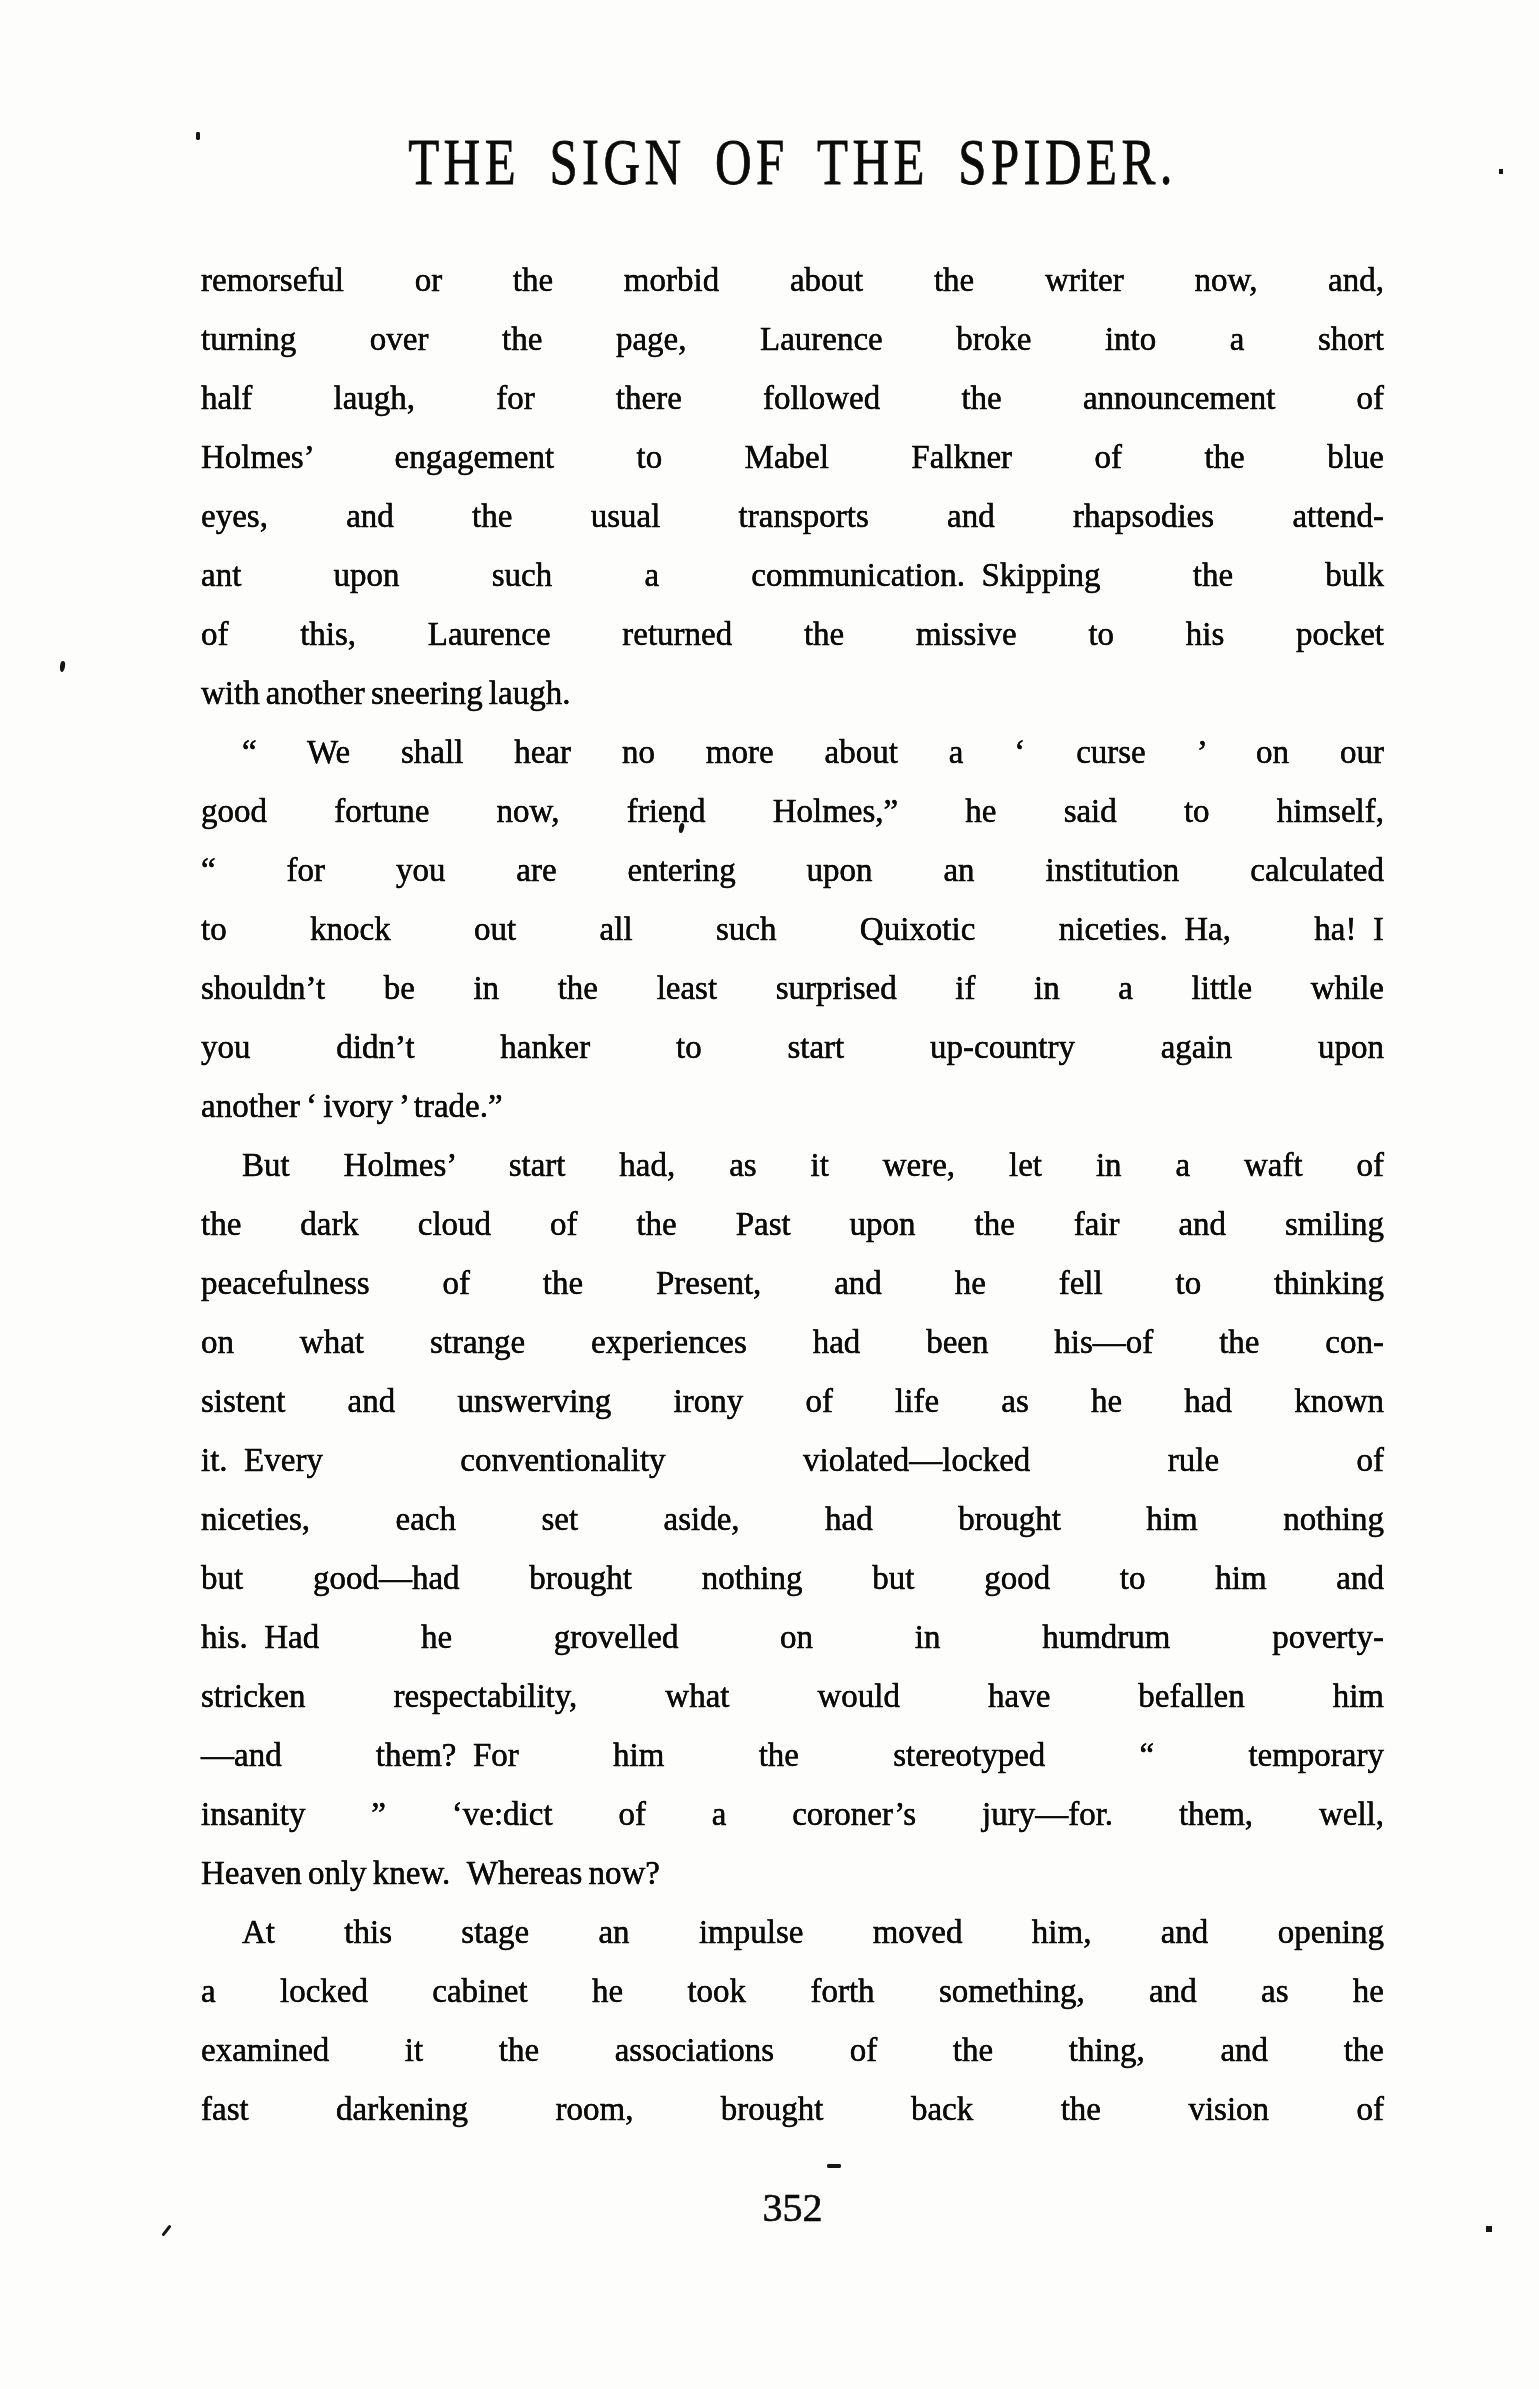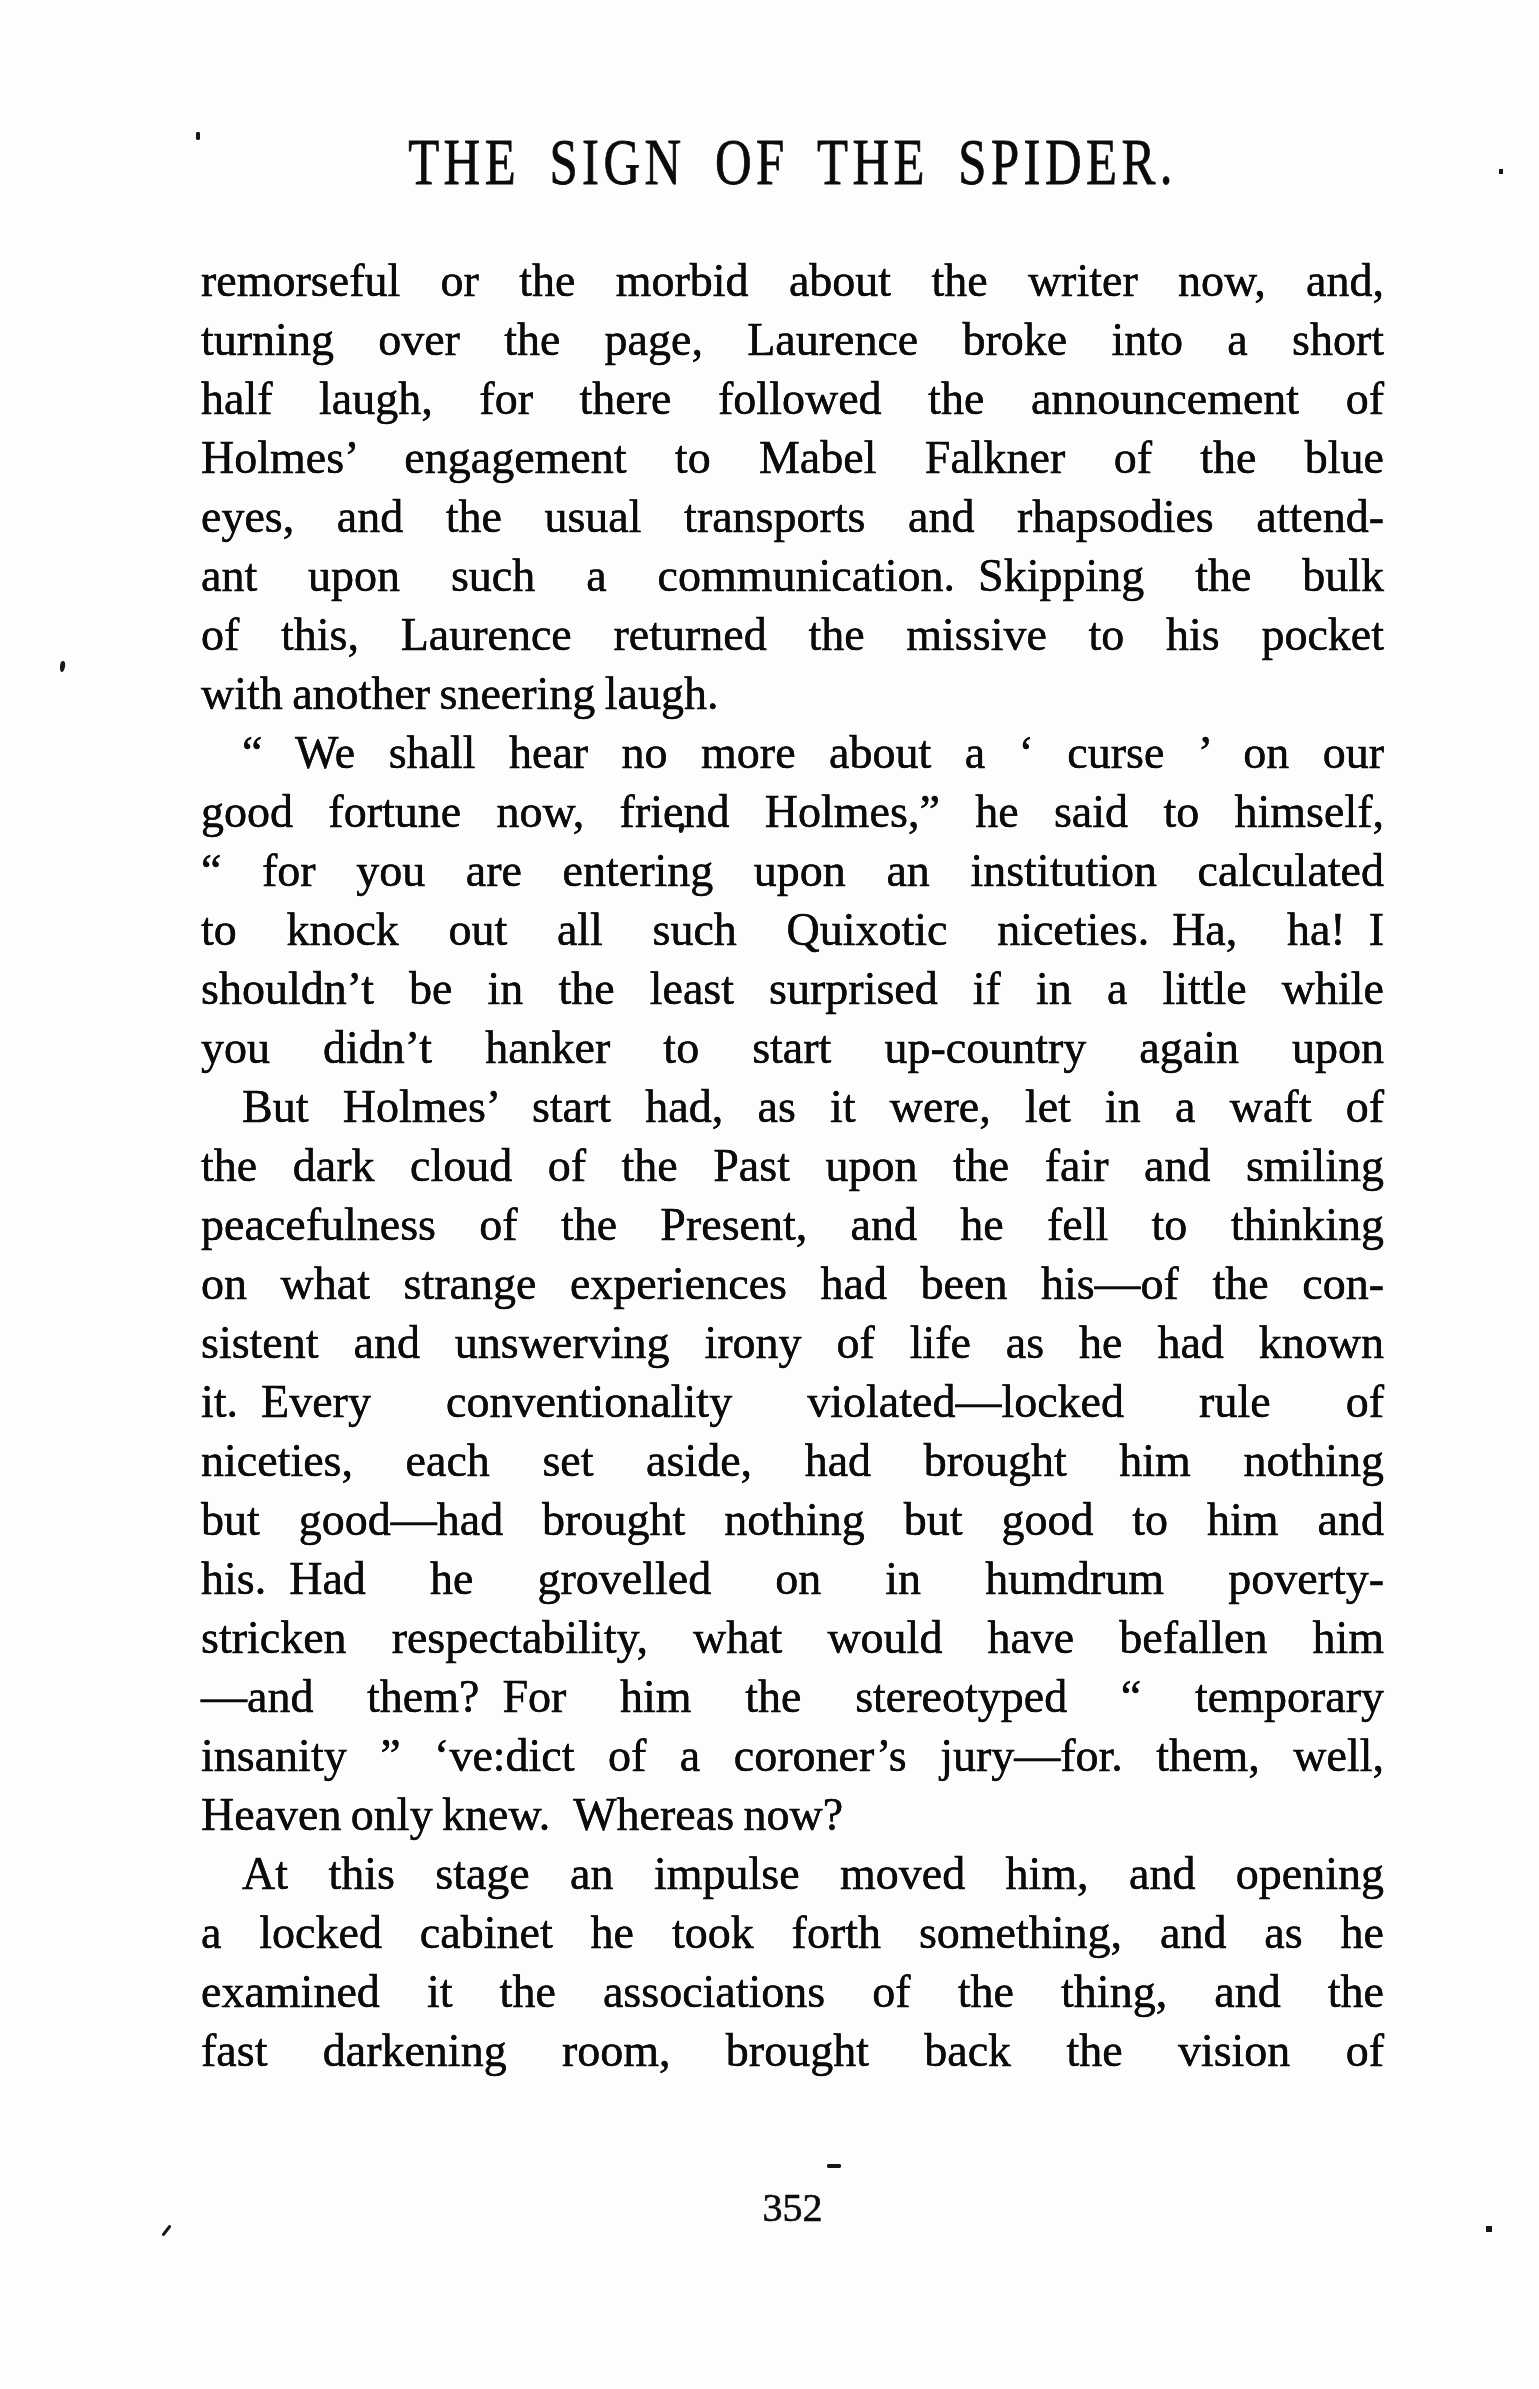"remorseful or the morbid about" .line { font-size: 46px -> 33px }
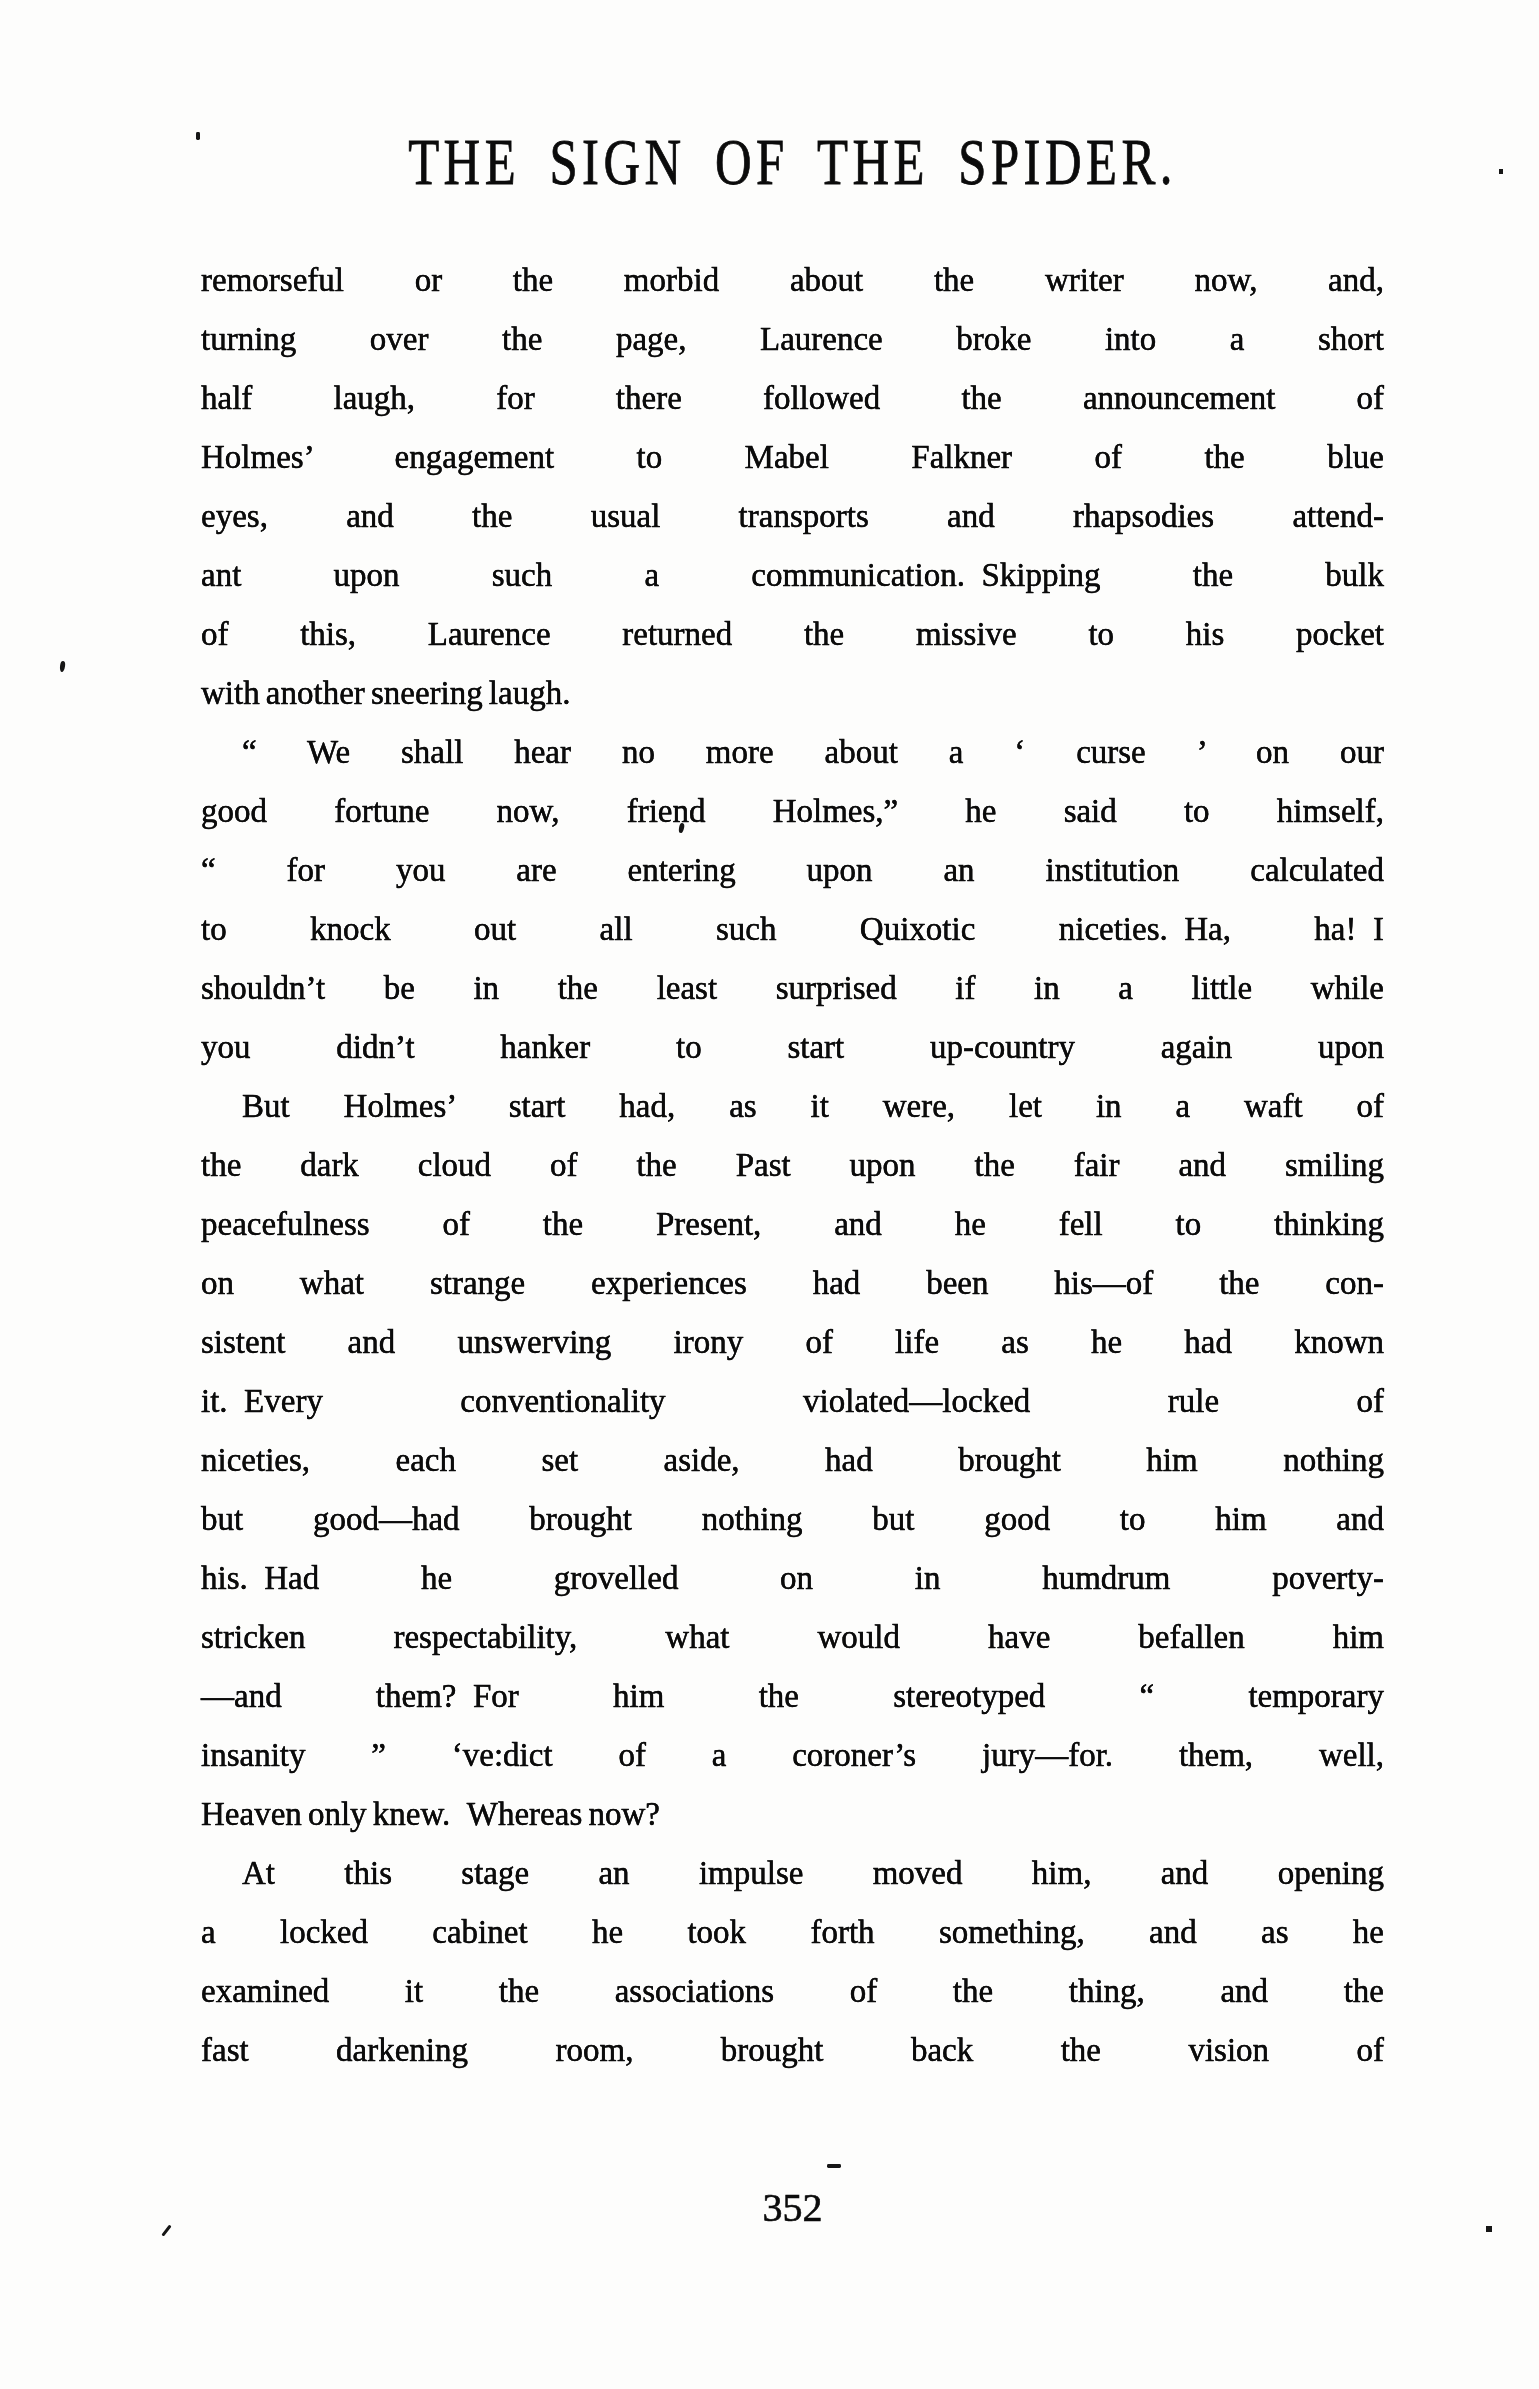"another ‘ ivory ’ trade.”" div.line { html: none -> <div>another ‘ ivory ’ trade.”</div> }
